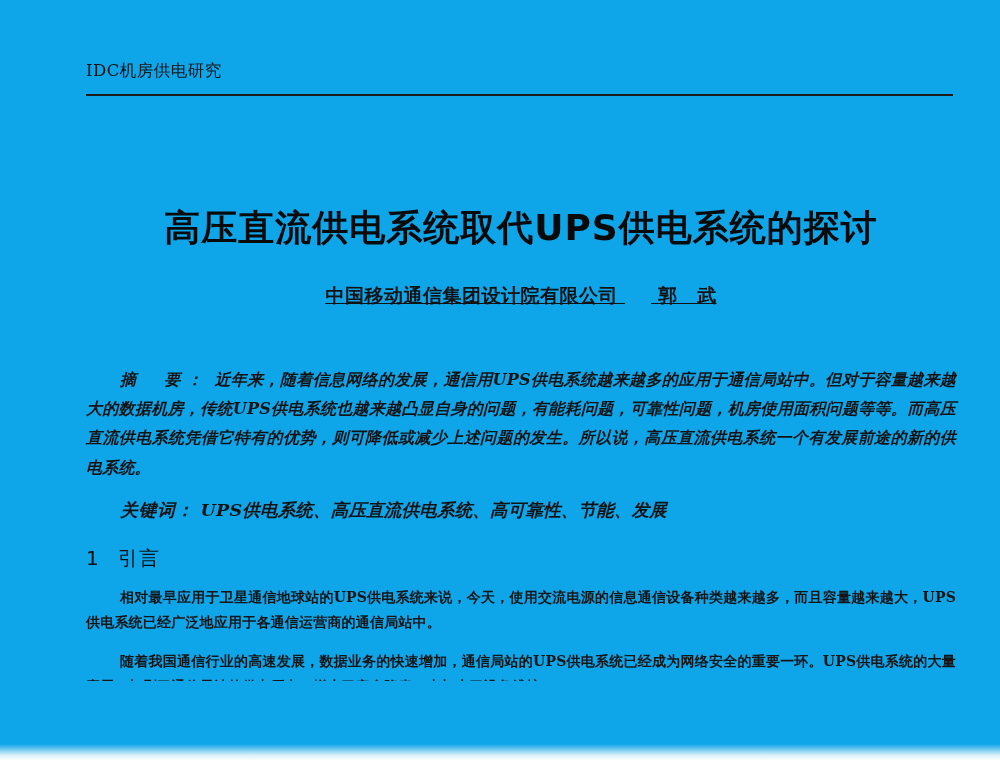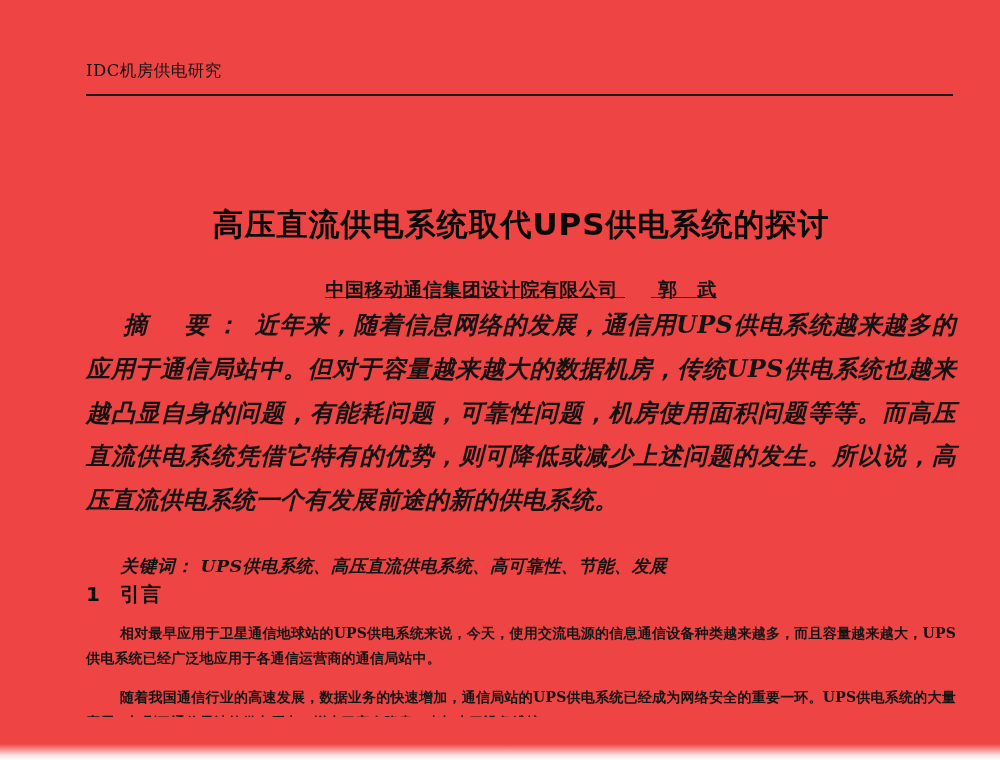"IDC机房供电研究" .page { background: #ef4444 -> #0ea5e9 }
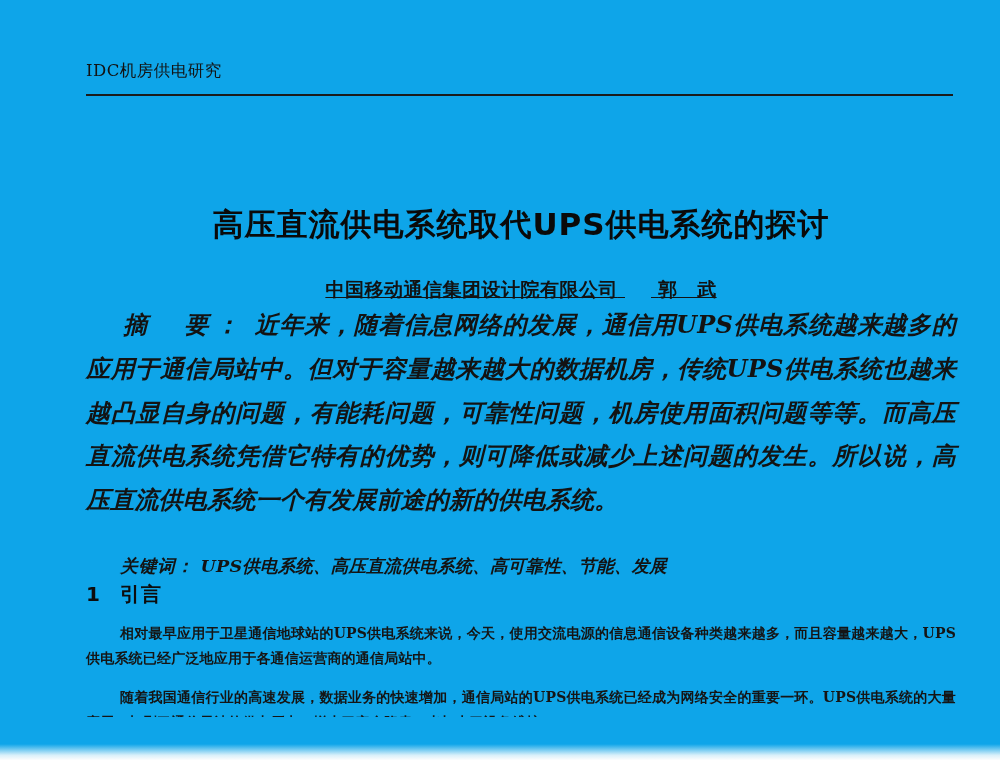"高压直流供电系统取代UPS供电系统的探讨" .title { font-size: 31px -> 36px }
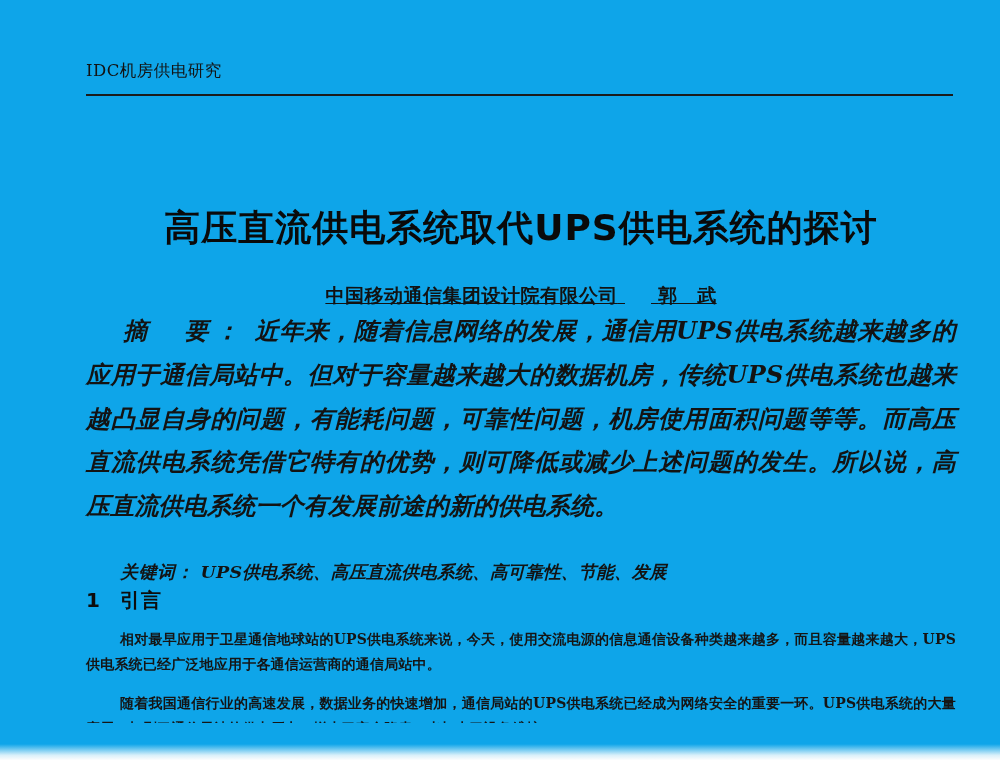"摘 要：" .abstract { font-size: 24px -> 16px; margin-top: none -> 56px }
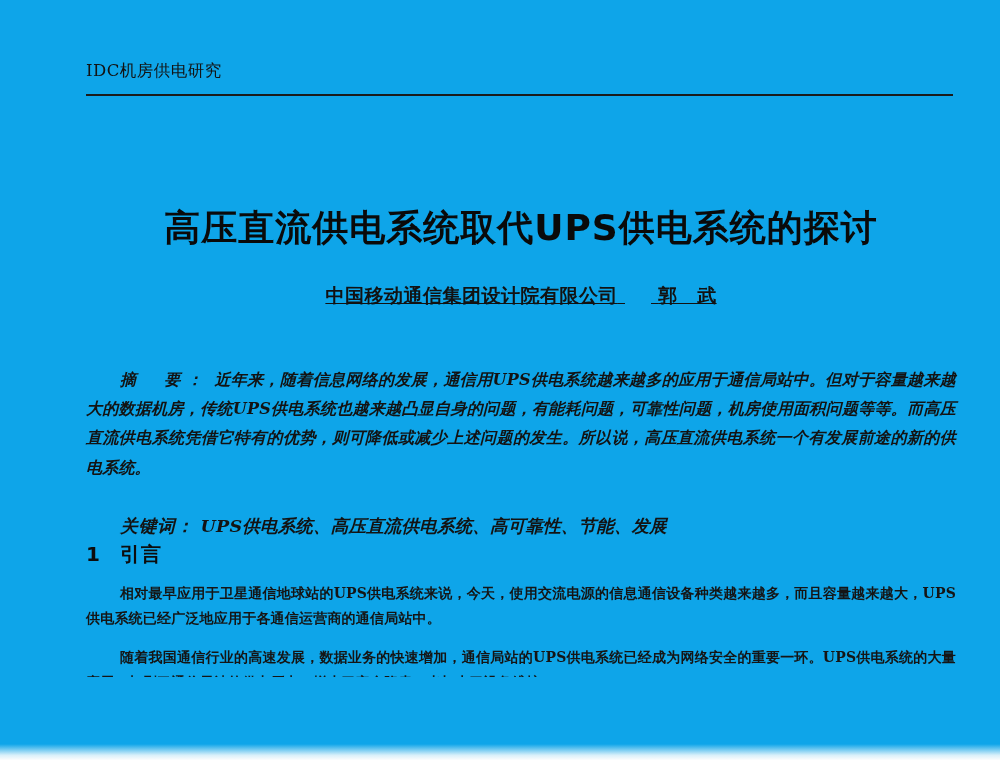"关键词： UPS供电系统、高压直流供电系统、高可靠性、节能、发展" .keywords { margin-top: 30px -> 14px }
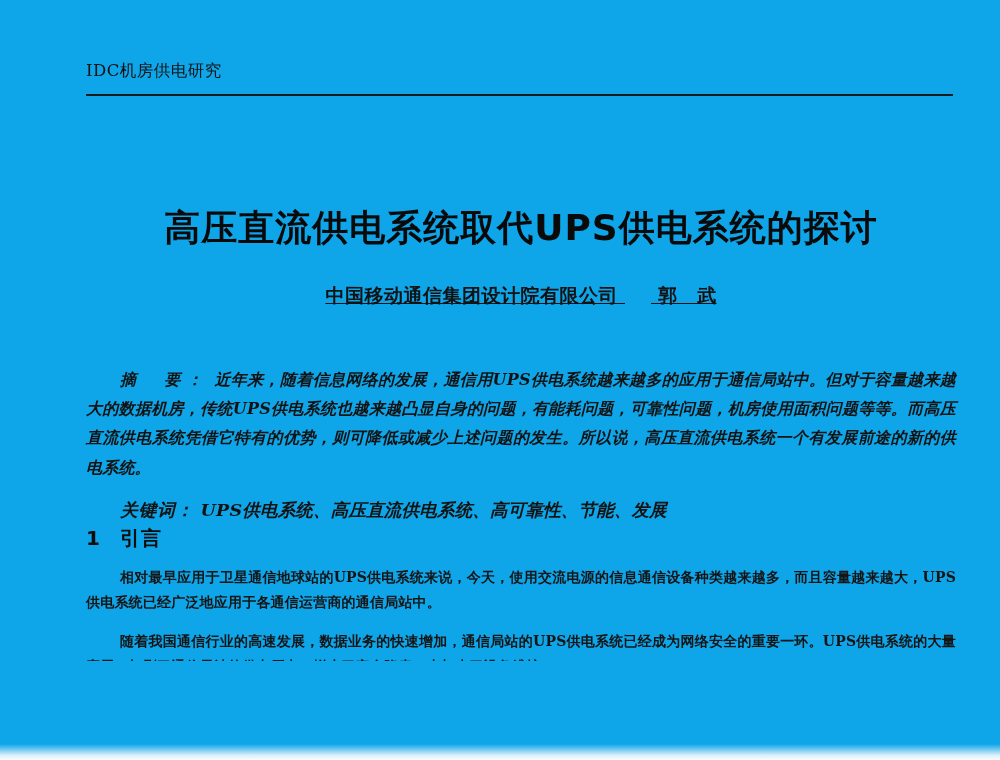"1 引言" .section-h { font-weight: bold -> normal; margin-top: none -> 20px }
